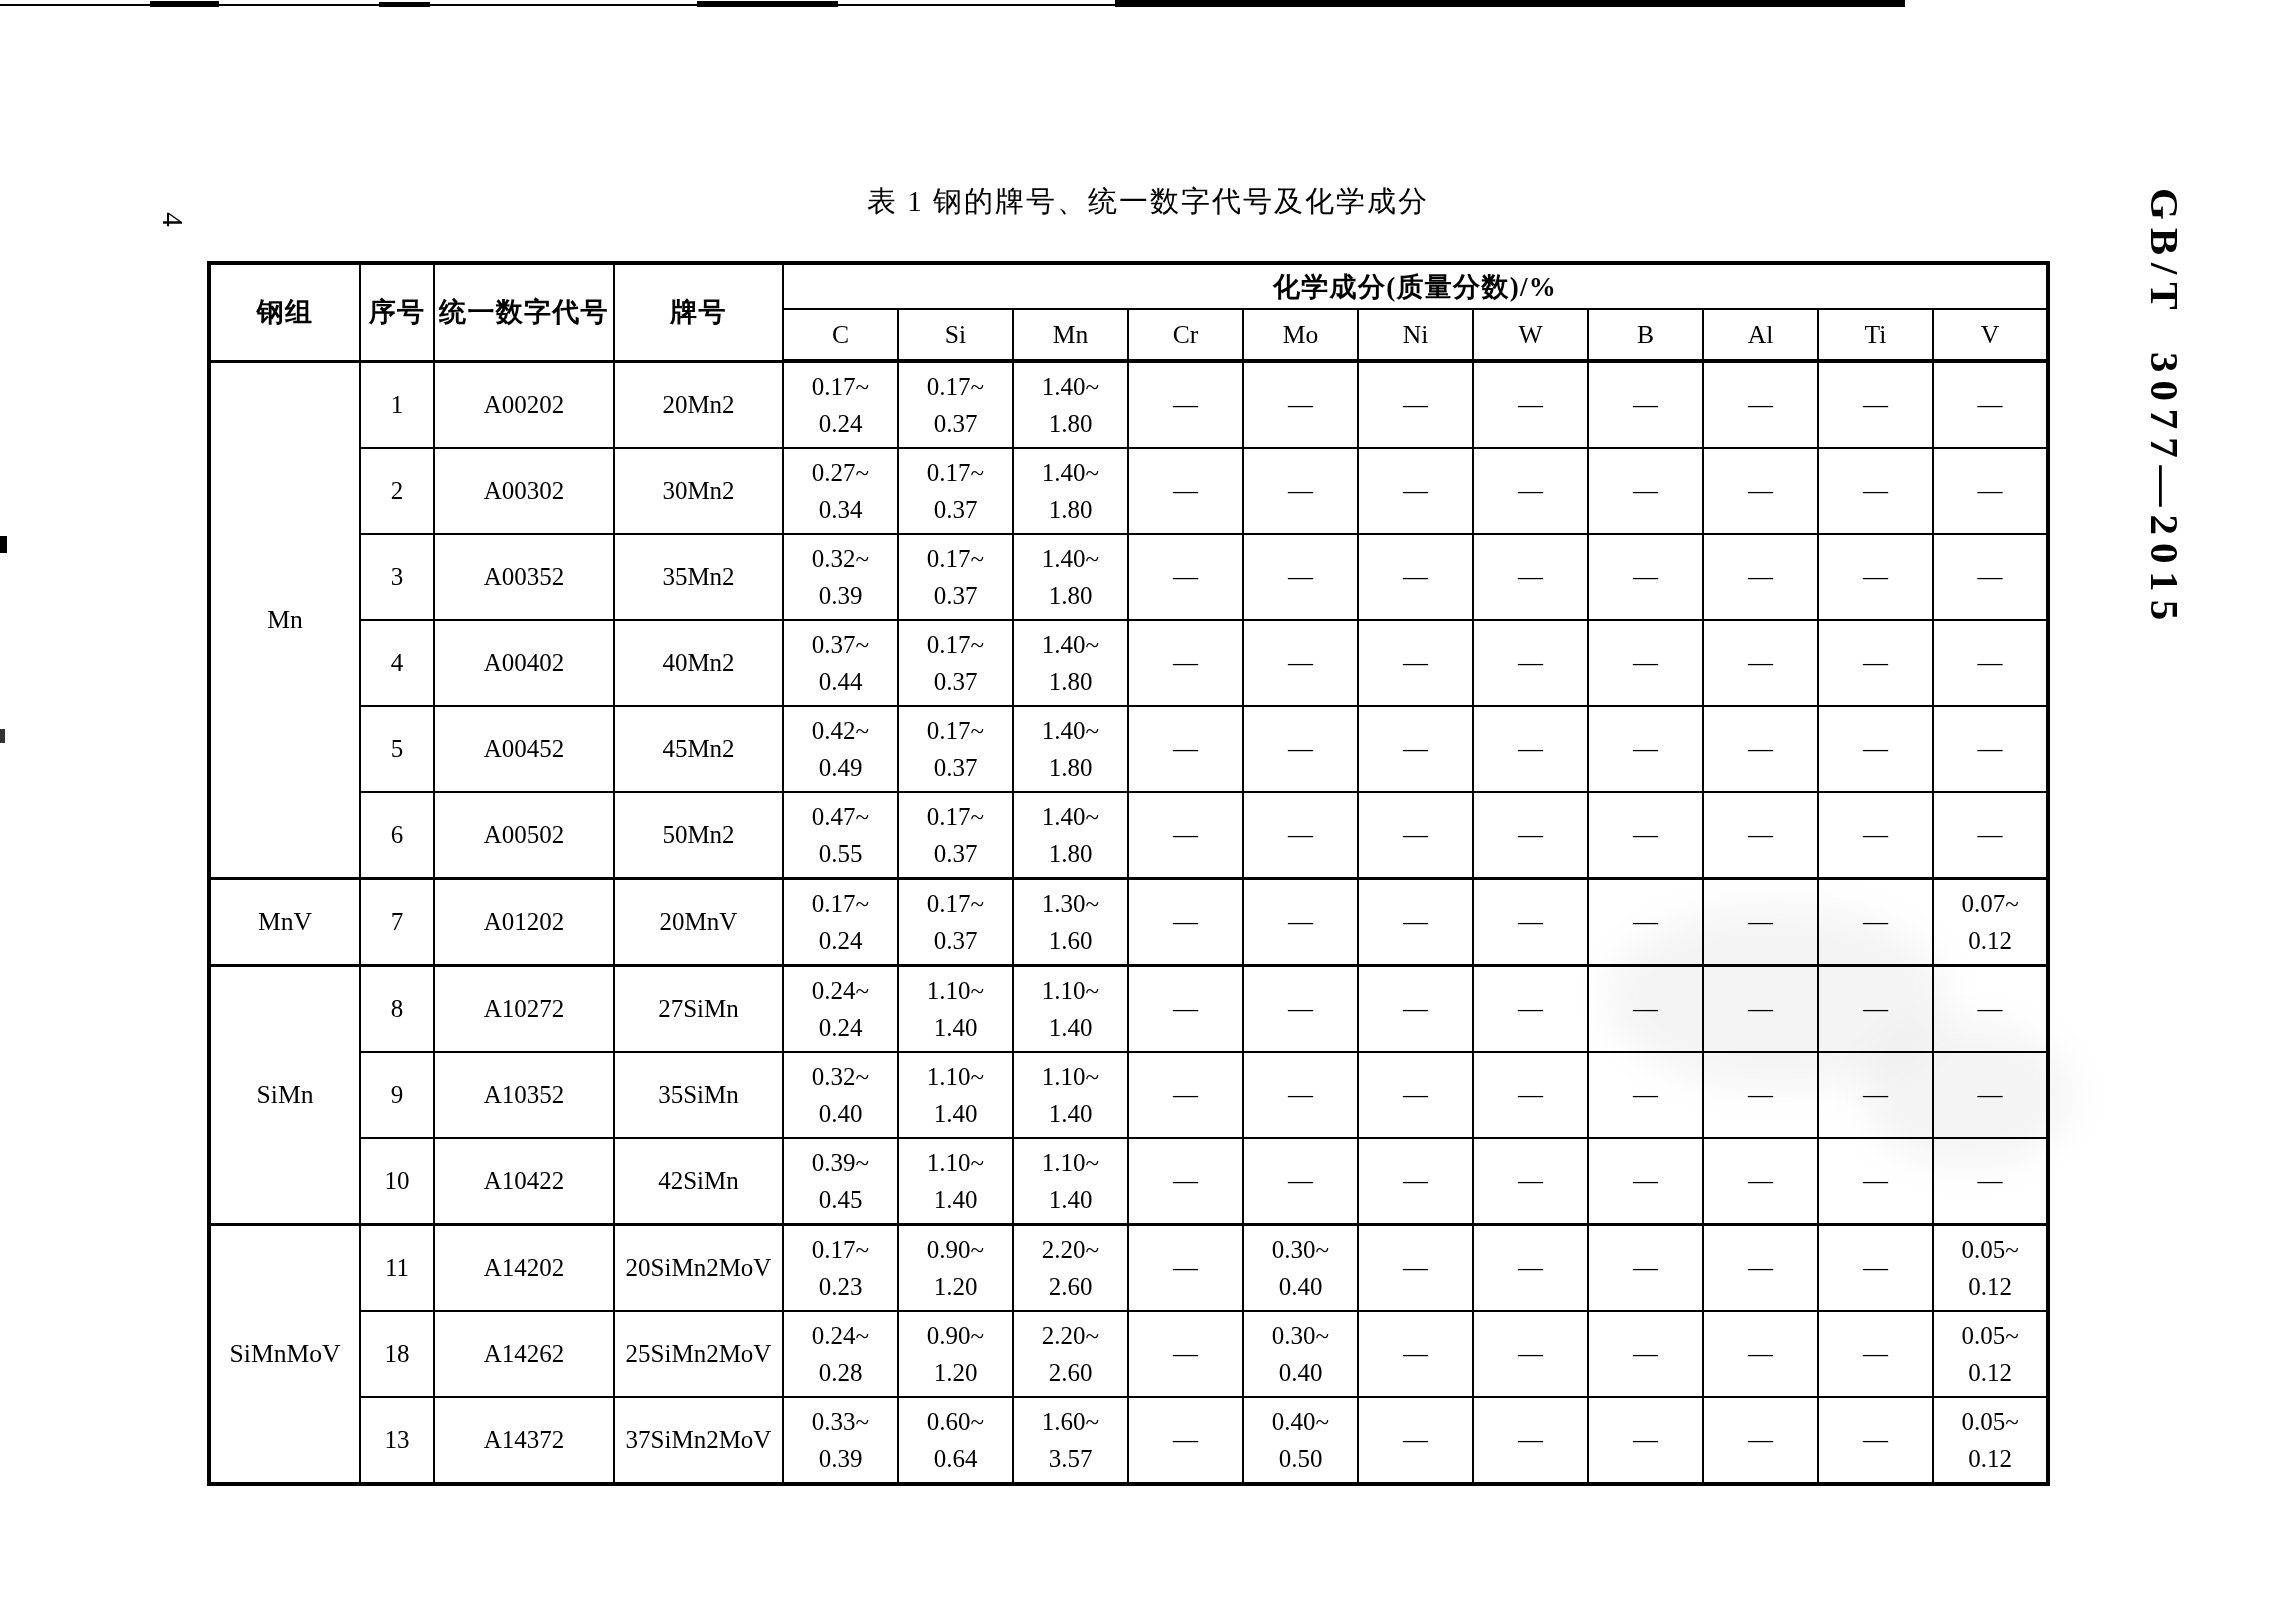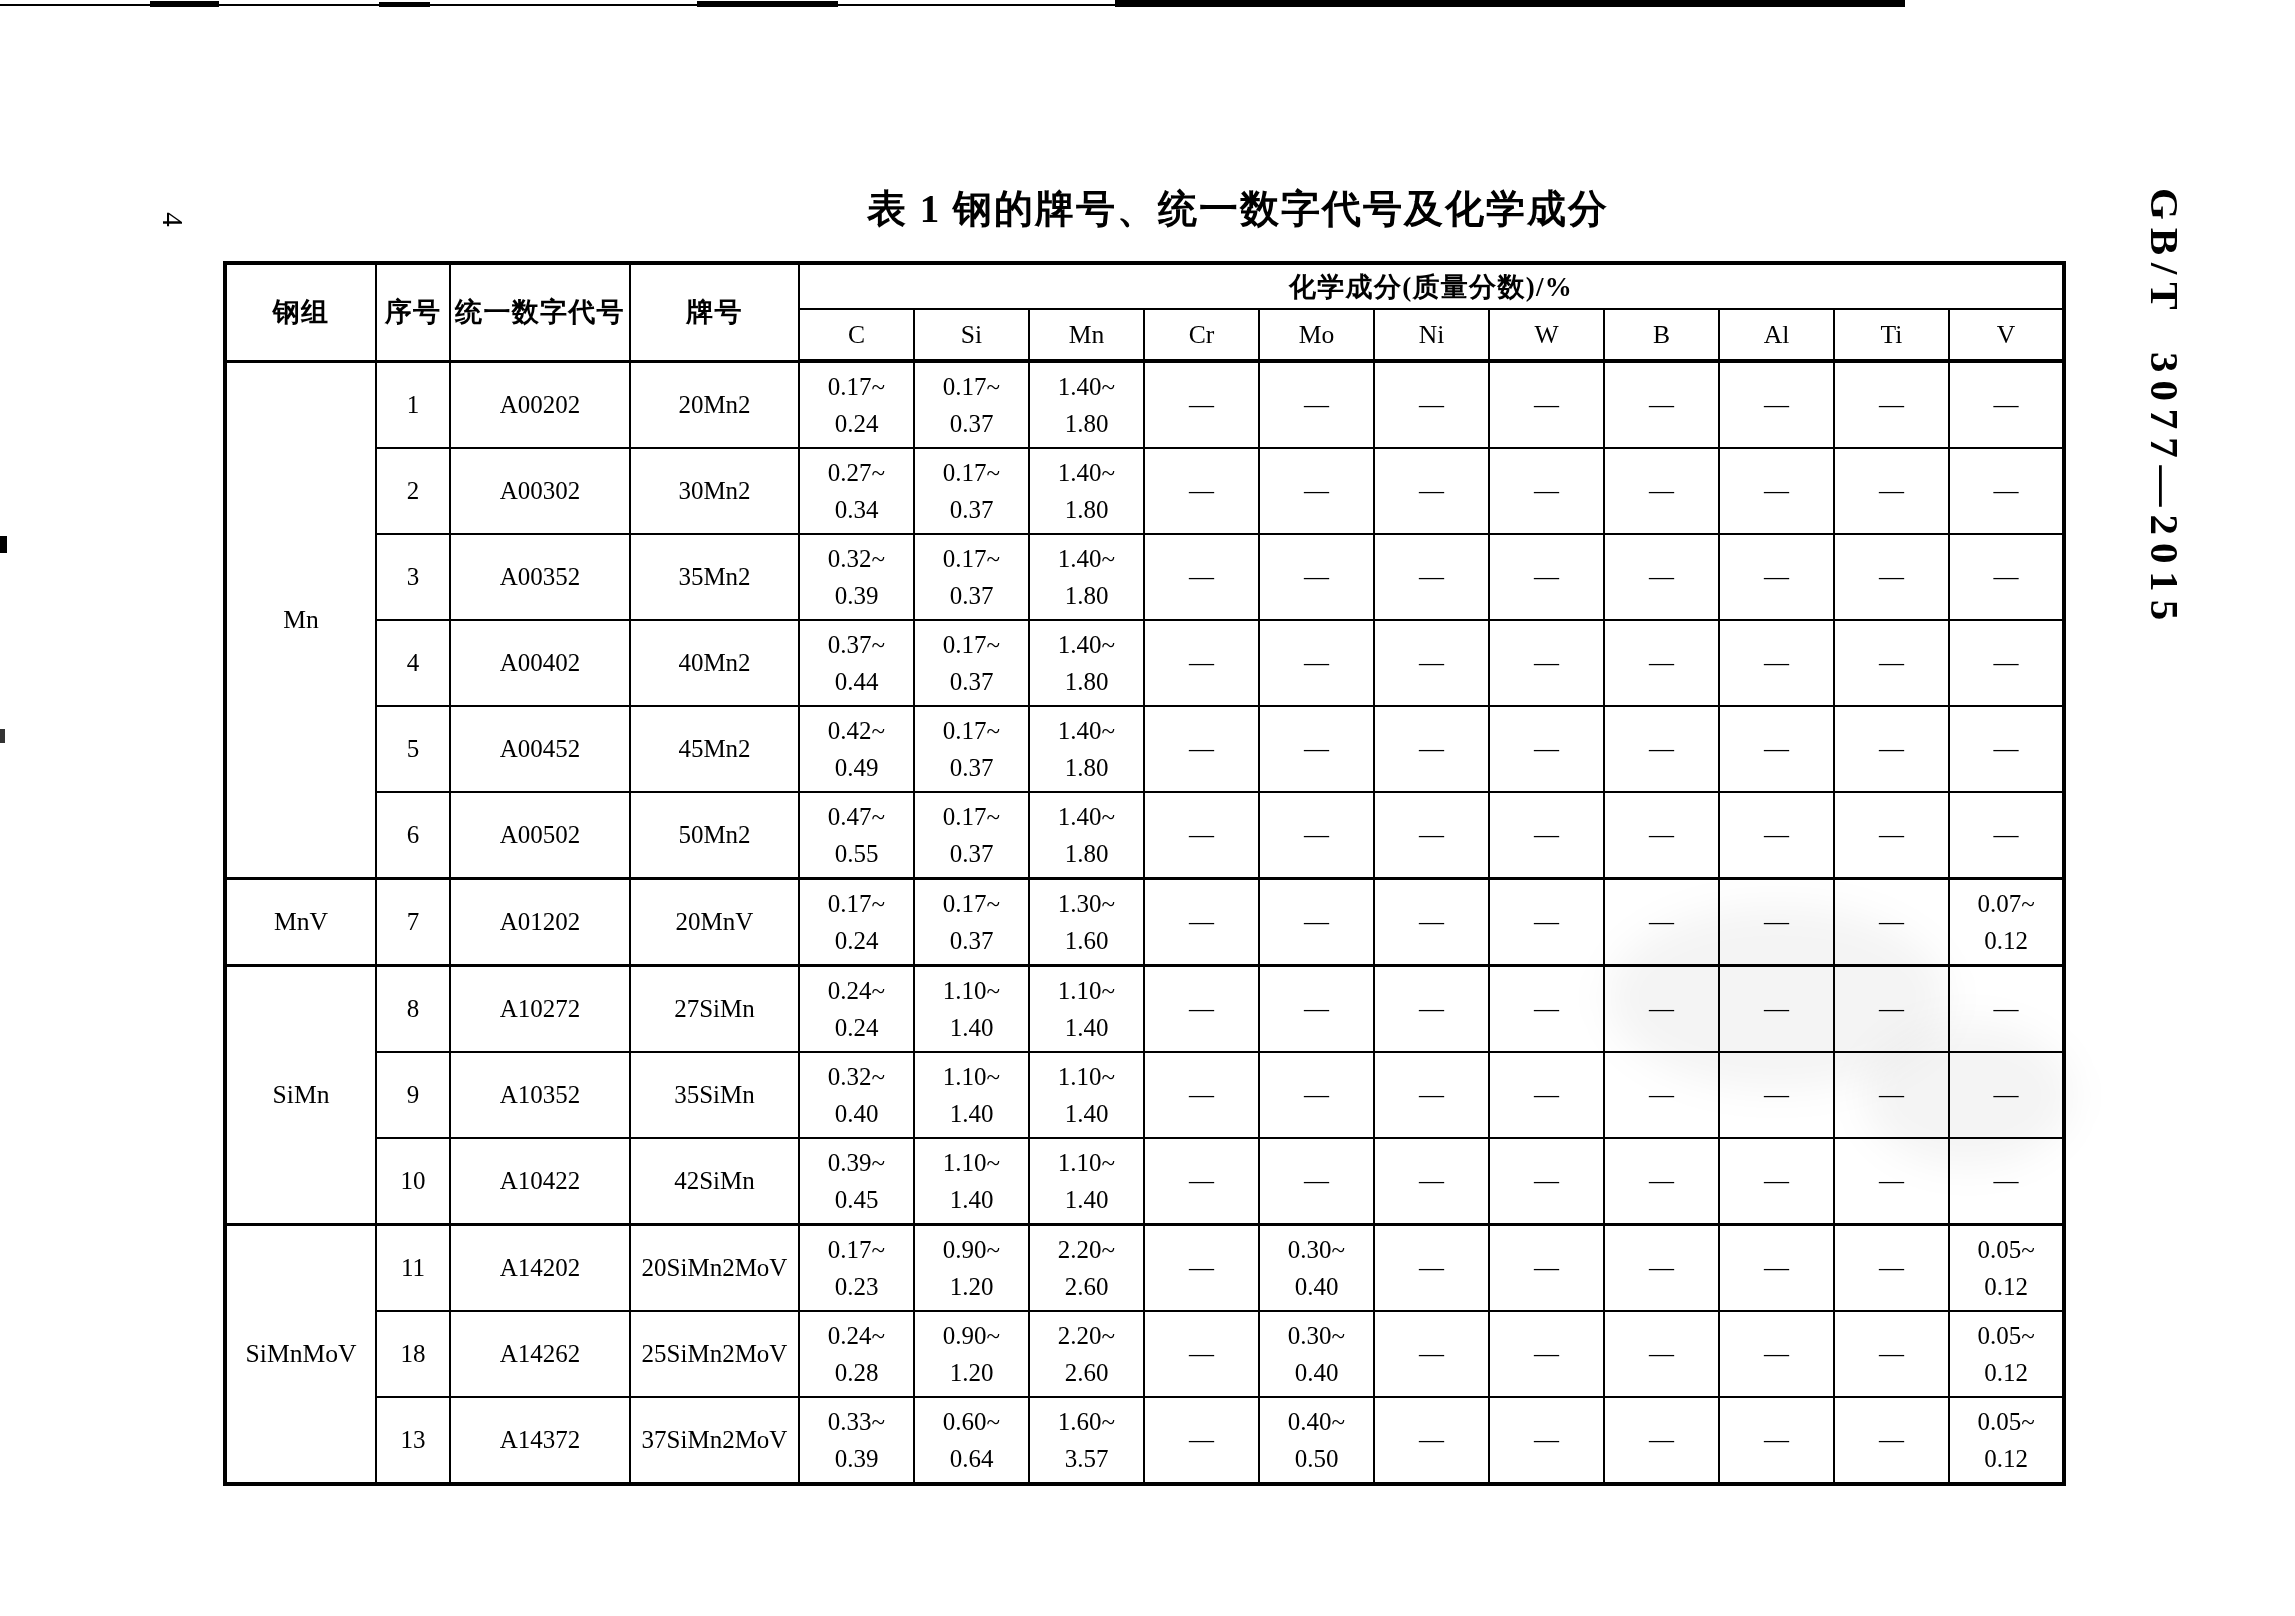"表 1 钢的牌号、统一数字代号及化学成分" .table-title { font-size: 39px -> 29px; font-weight: bold -> normal }
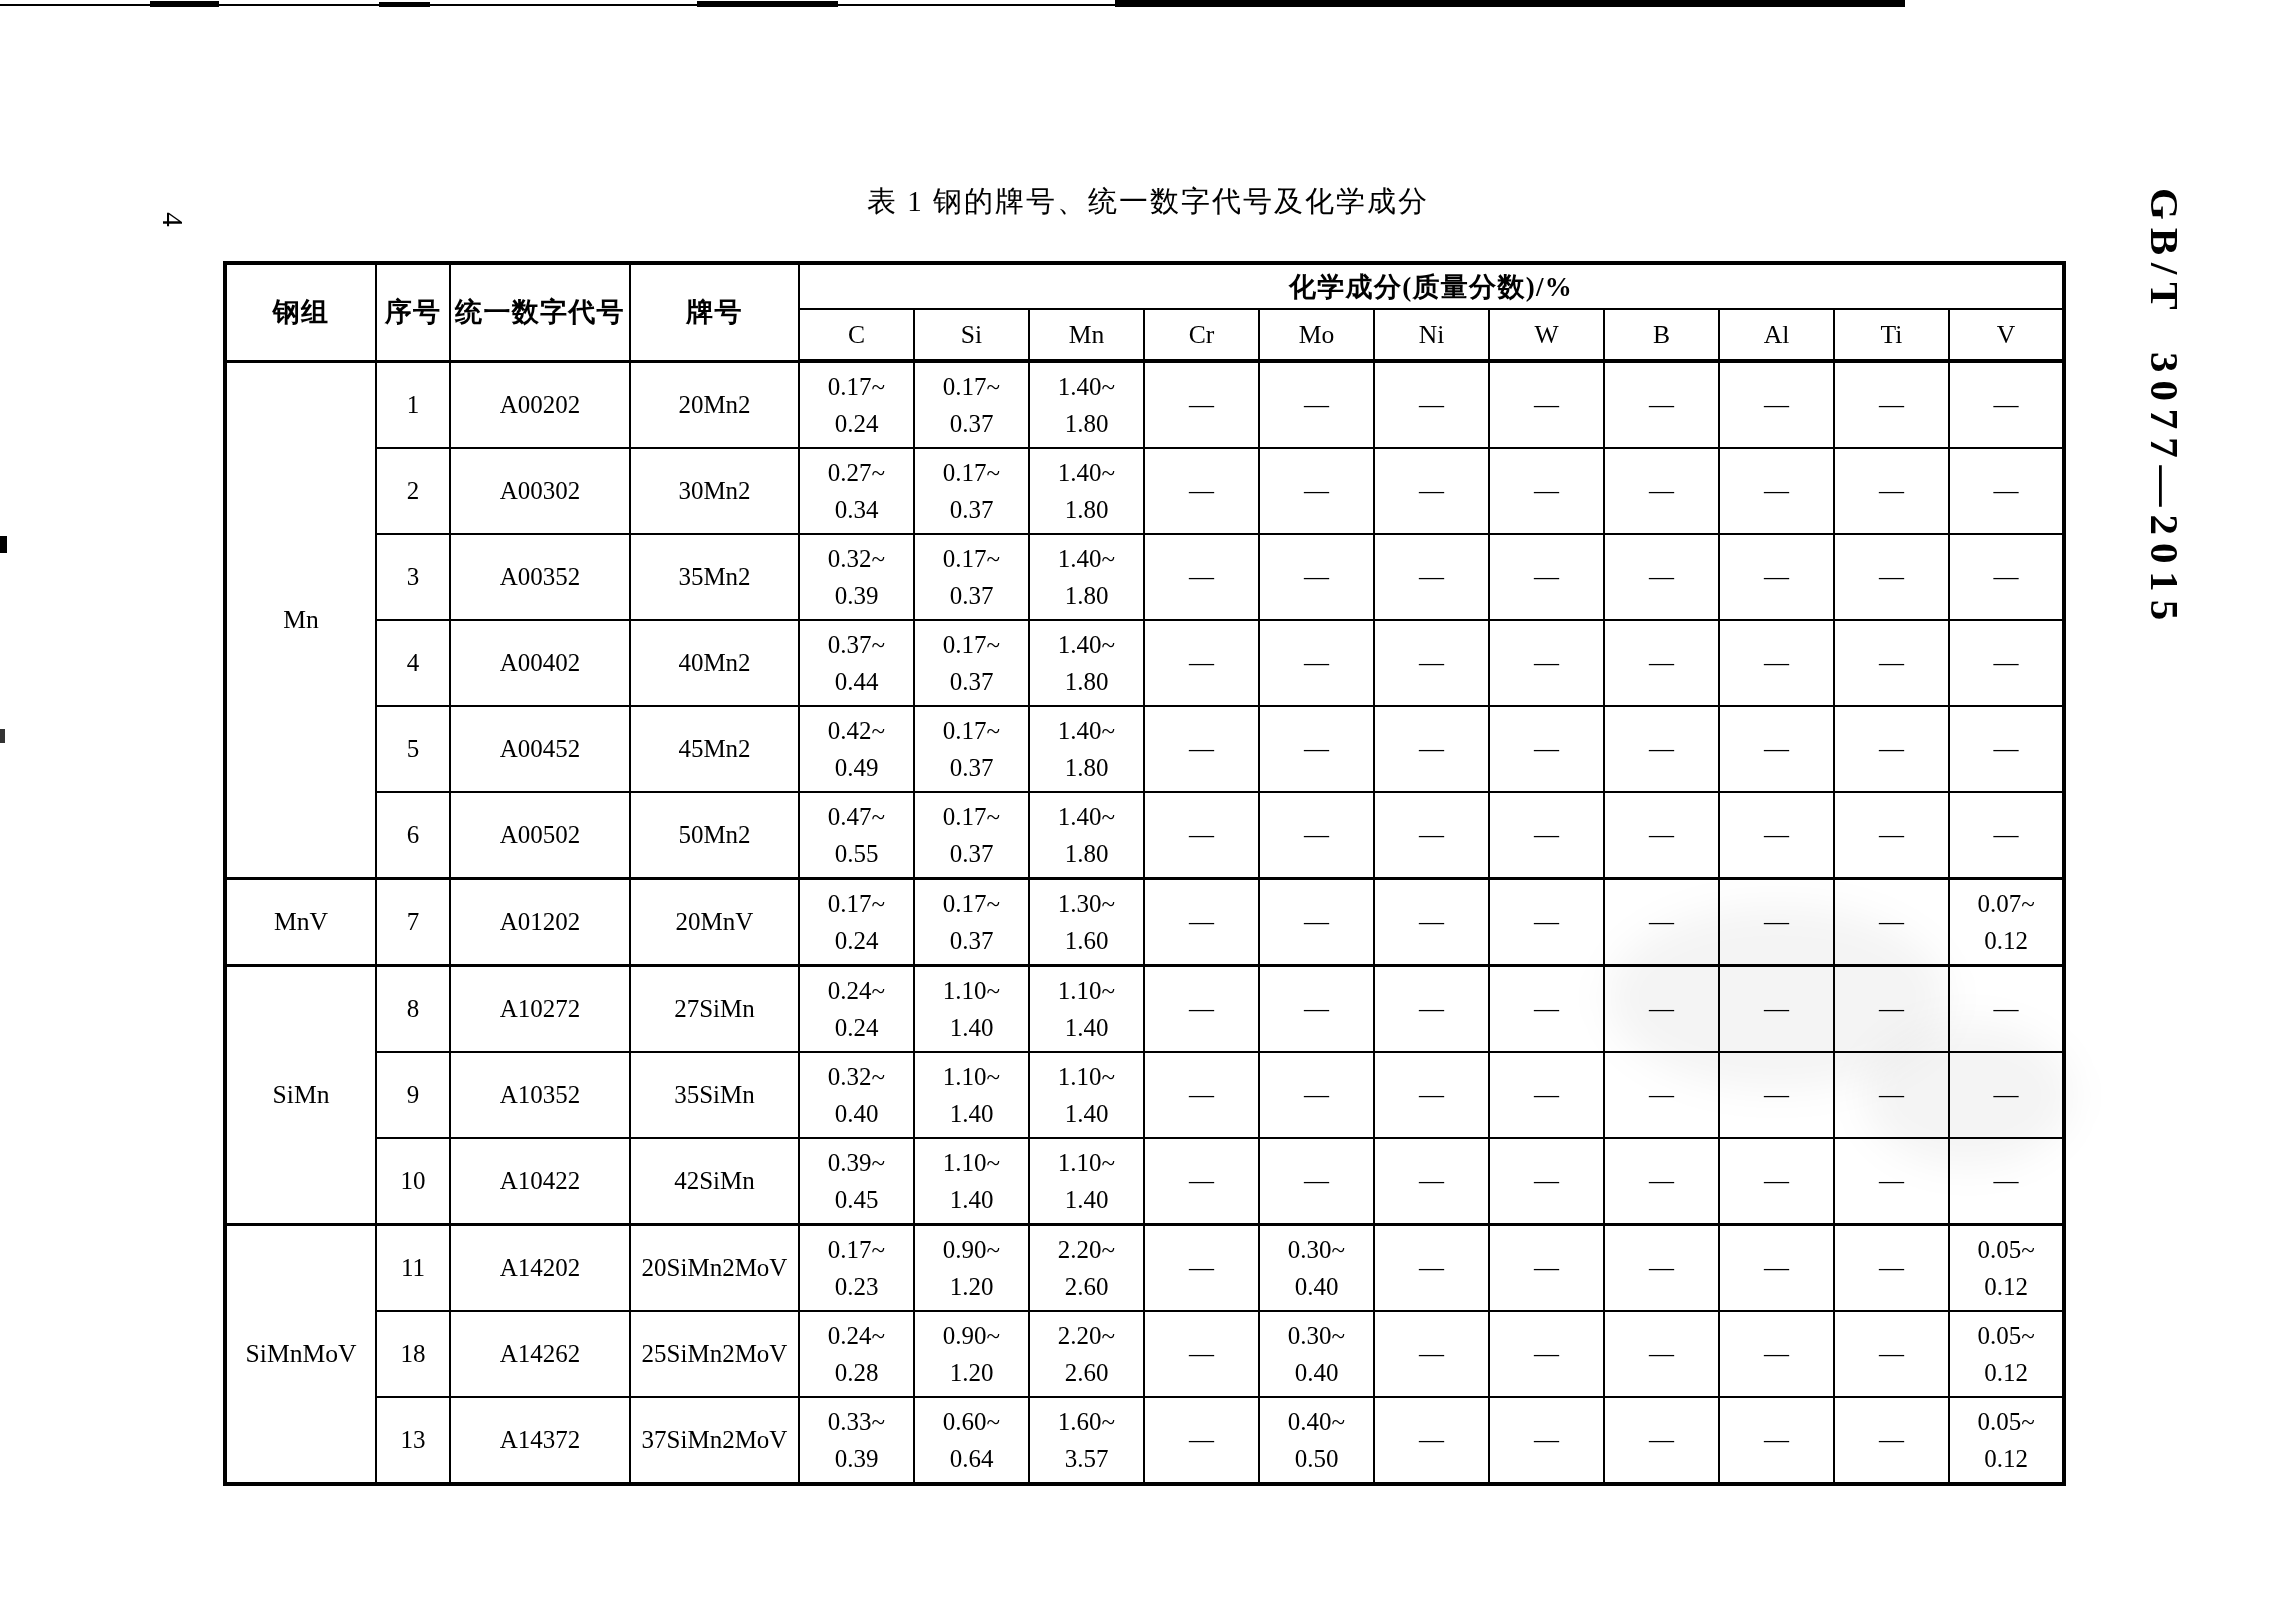"钢组" table.std { left: 223px -> 207px }
